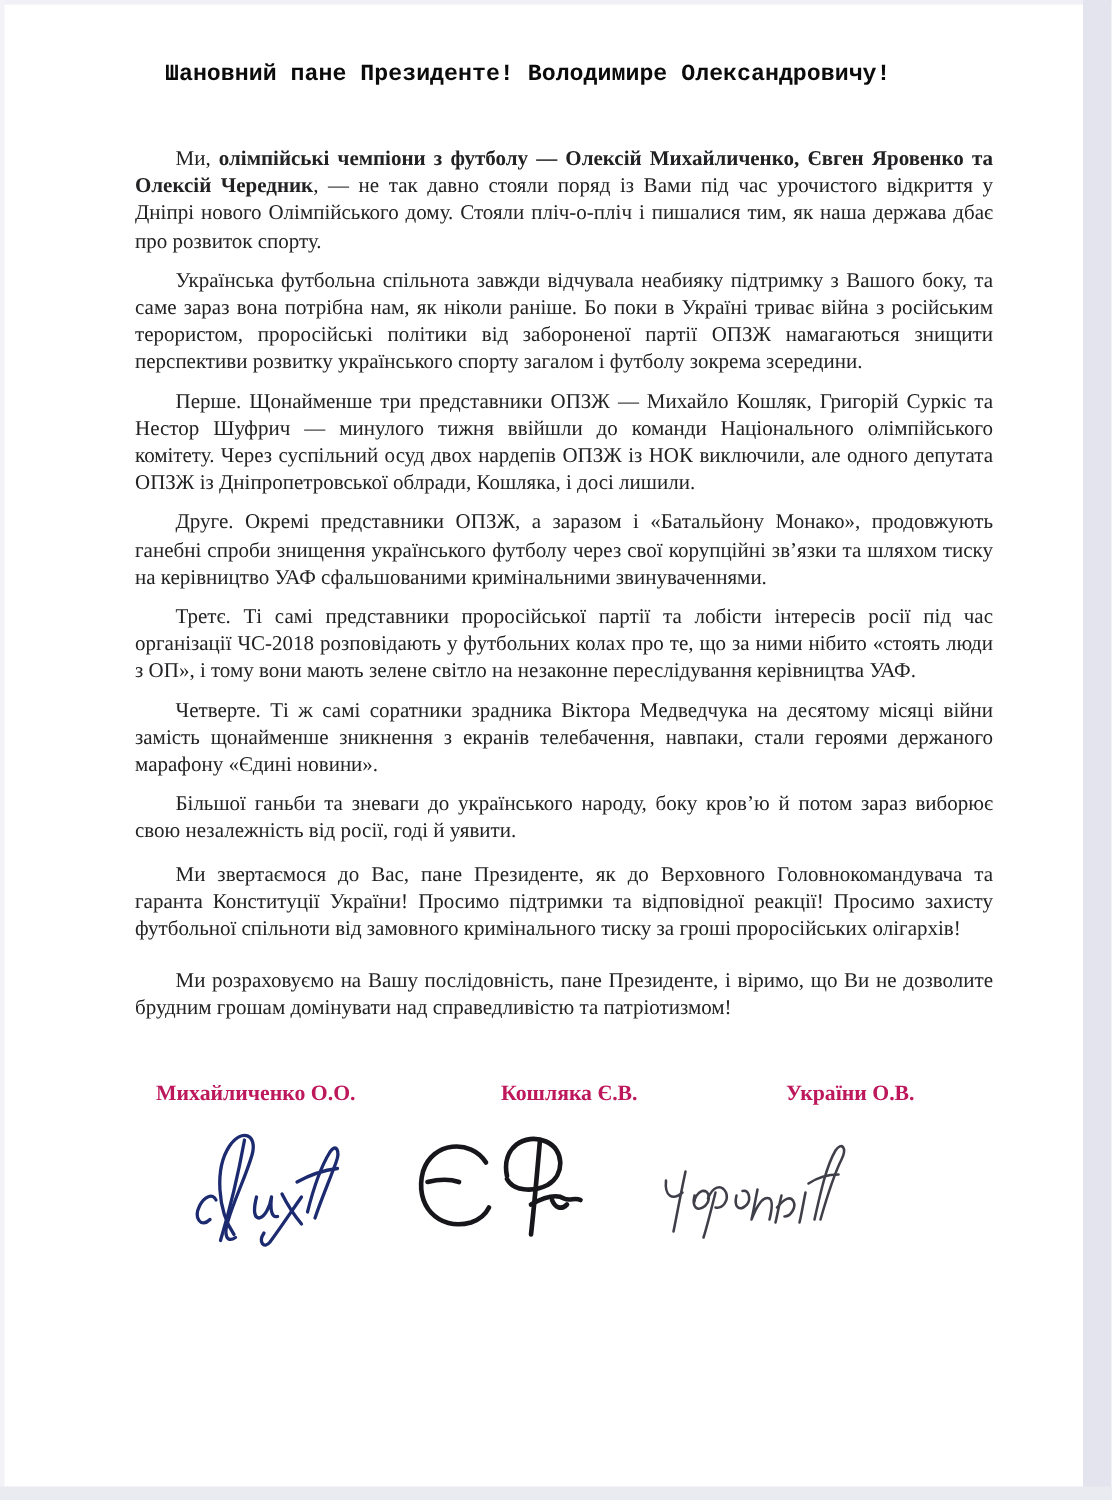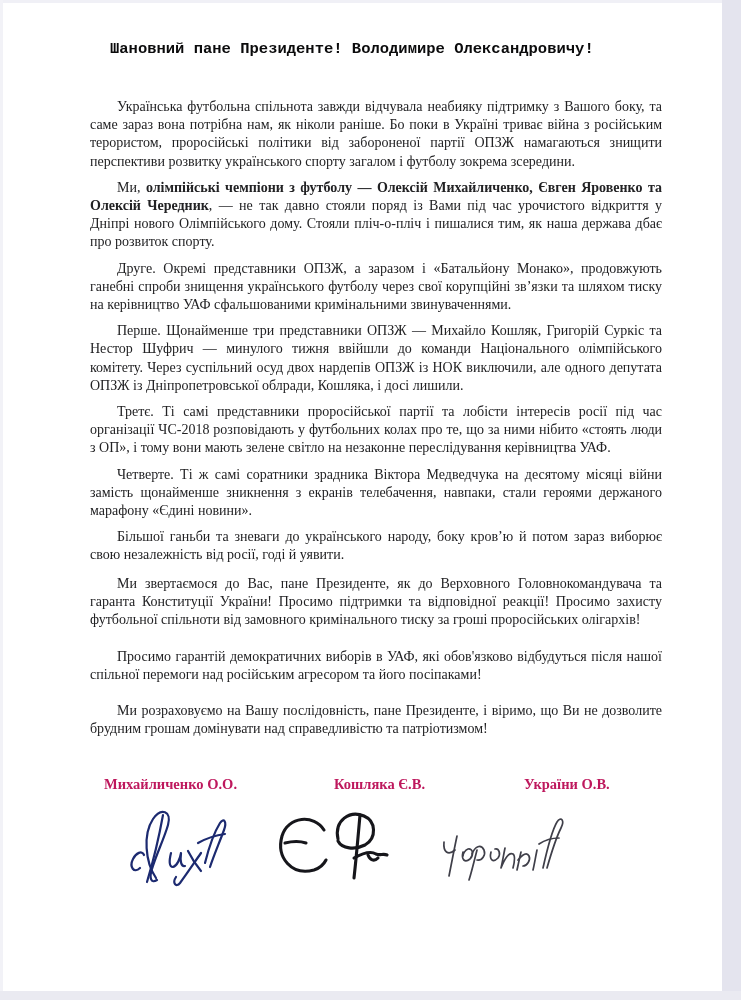"Українська футбольна спільнота завжди" p.para { order: before "Ми, олімпійські чемпіони з футболу" -> after "Ми, олімпійські чемпіони з футболу" }
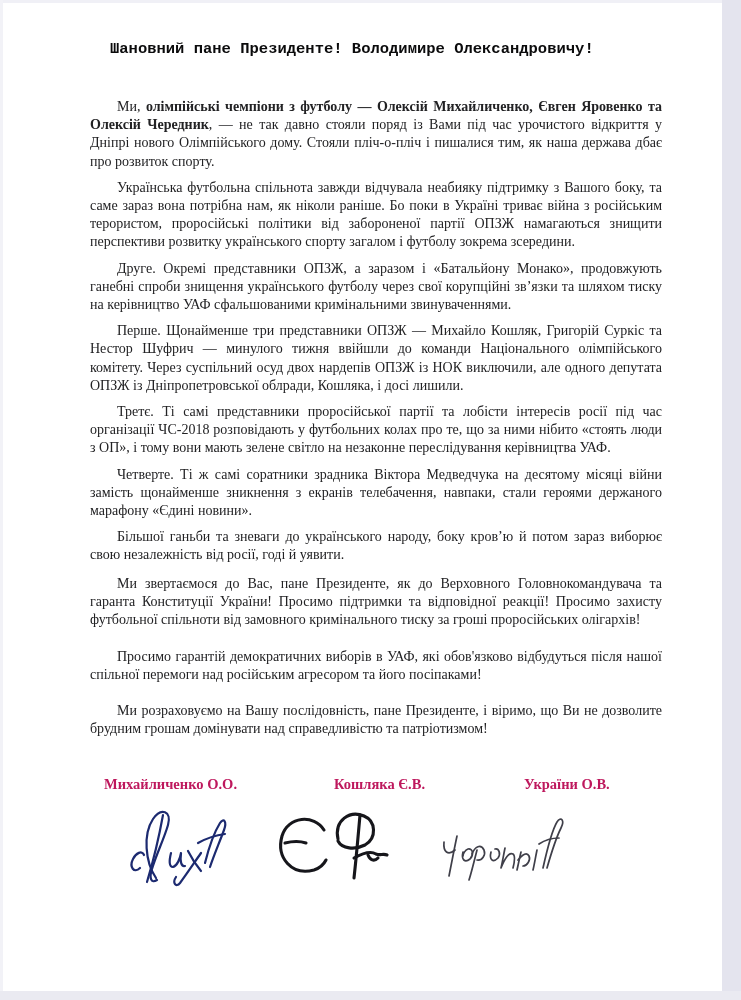"Друге. Окремі представники ОПЗЖ, а" p.para { order: before "Перше. Щонайменше три представники ОПЗЖ" -> after "Перше. Щонайменше три представники ОПЗЖ" }
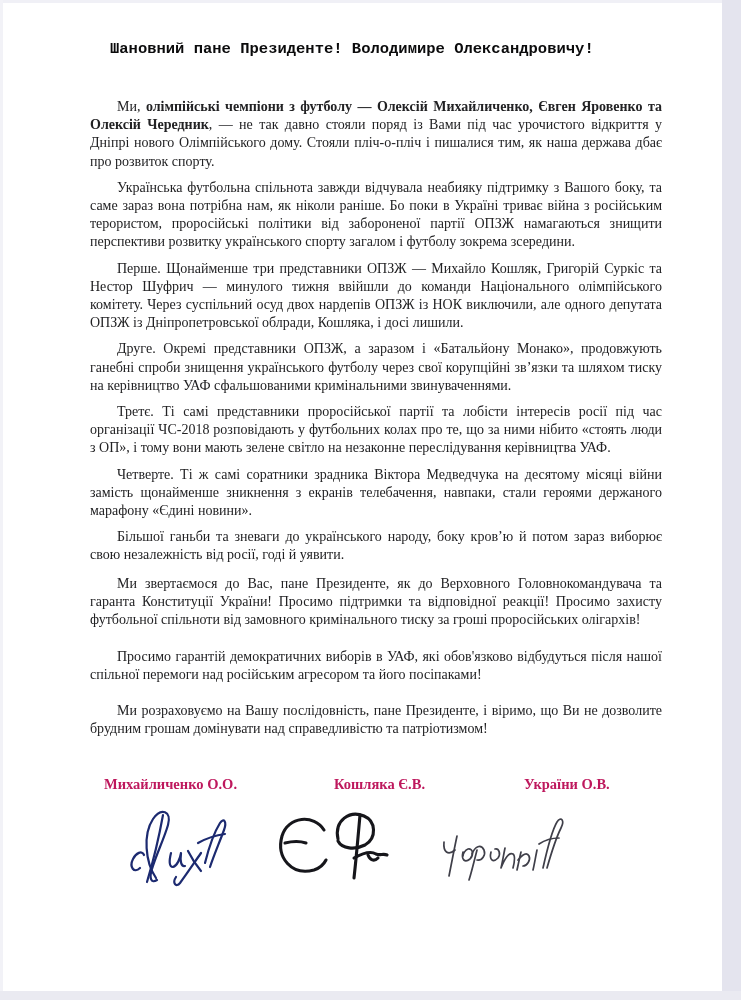"Просимо гарантій демократичних виборів в" p.para { html: <p><span>Просимо гарантій демократичних виборів в УАФ, які обов'язково відбудуться після нашої спільної перемоги над російським агресором та його посіпаками!</span></p> -> none }
